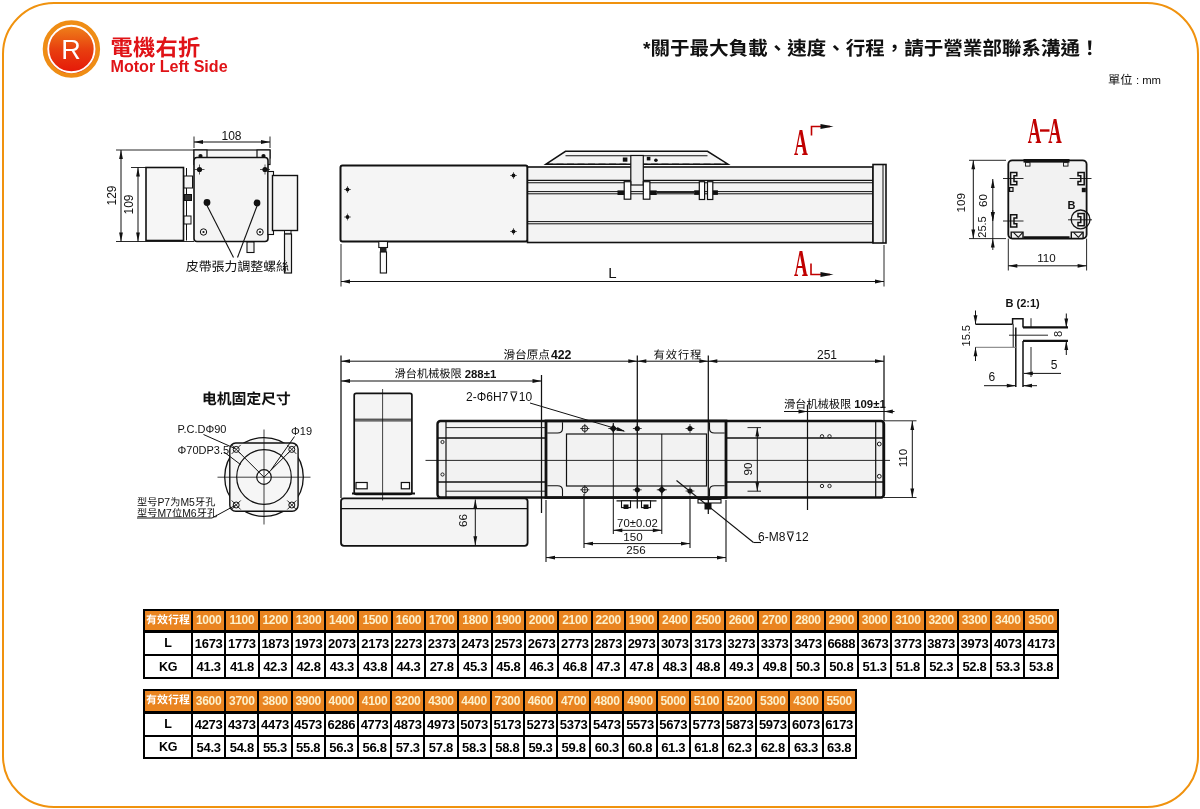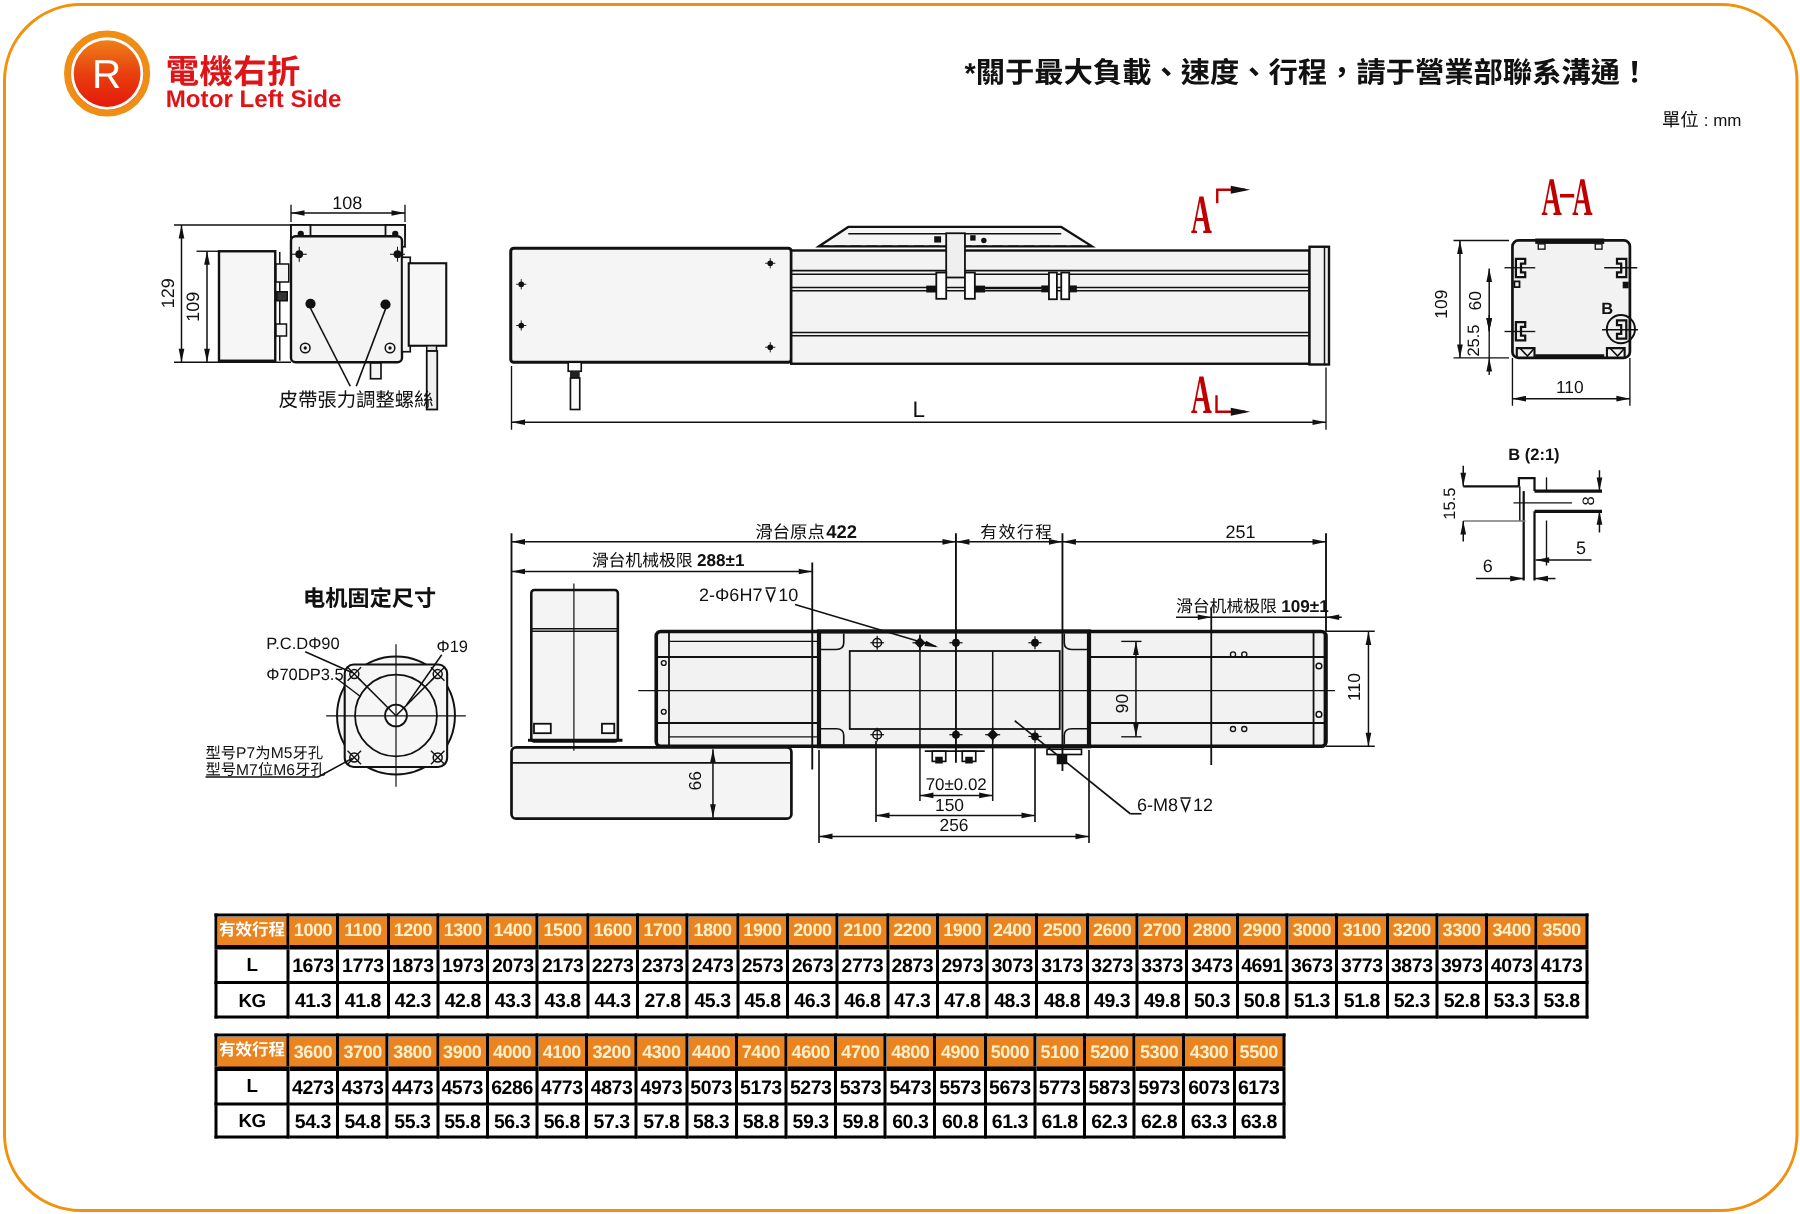"4691" td { text: 4691 -> 6688 }
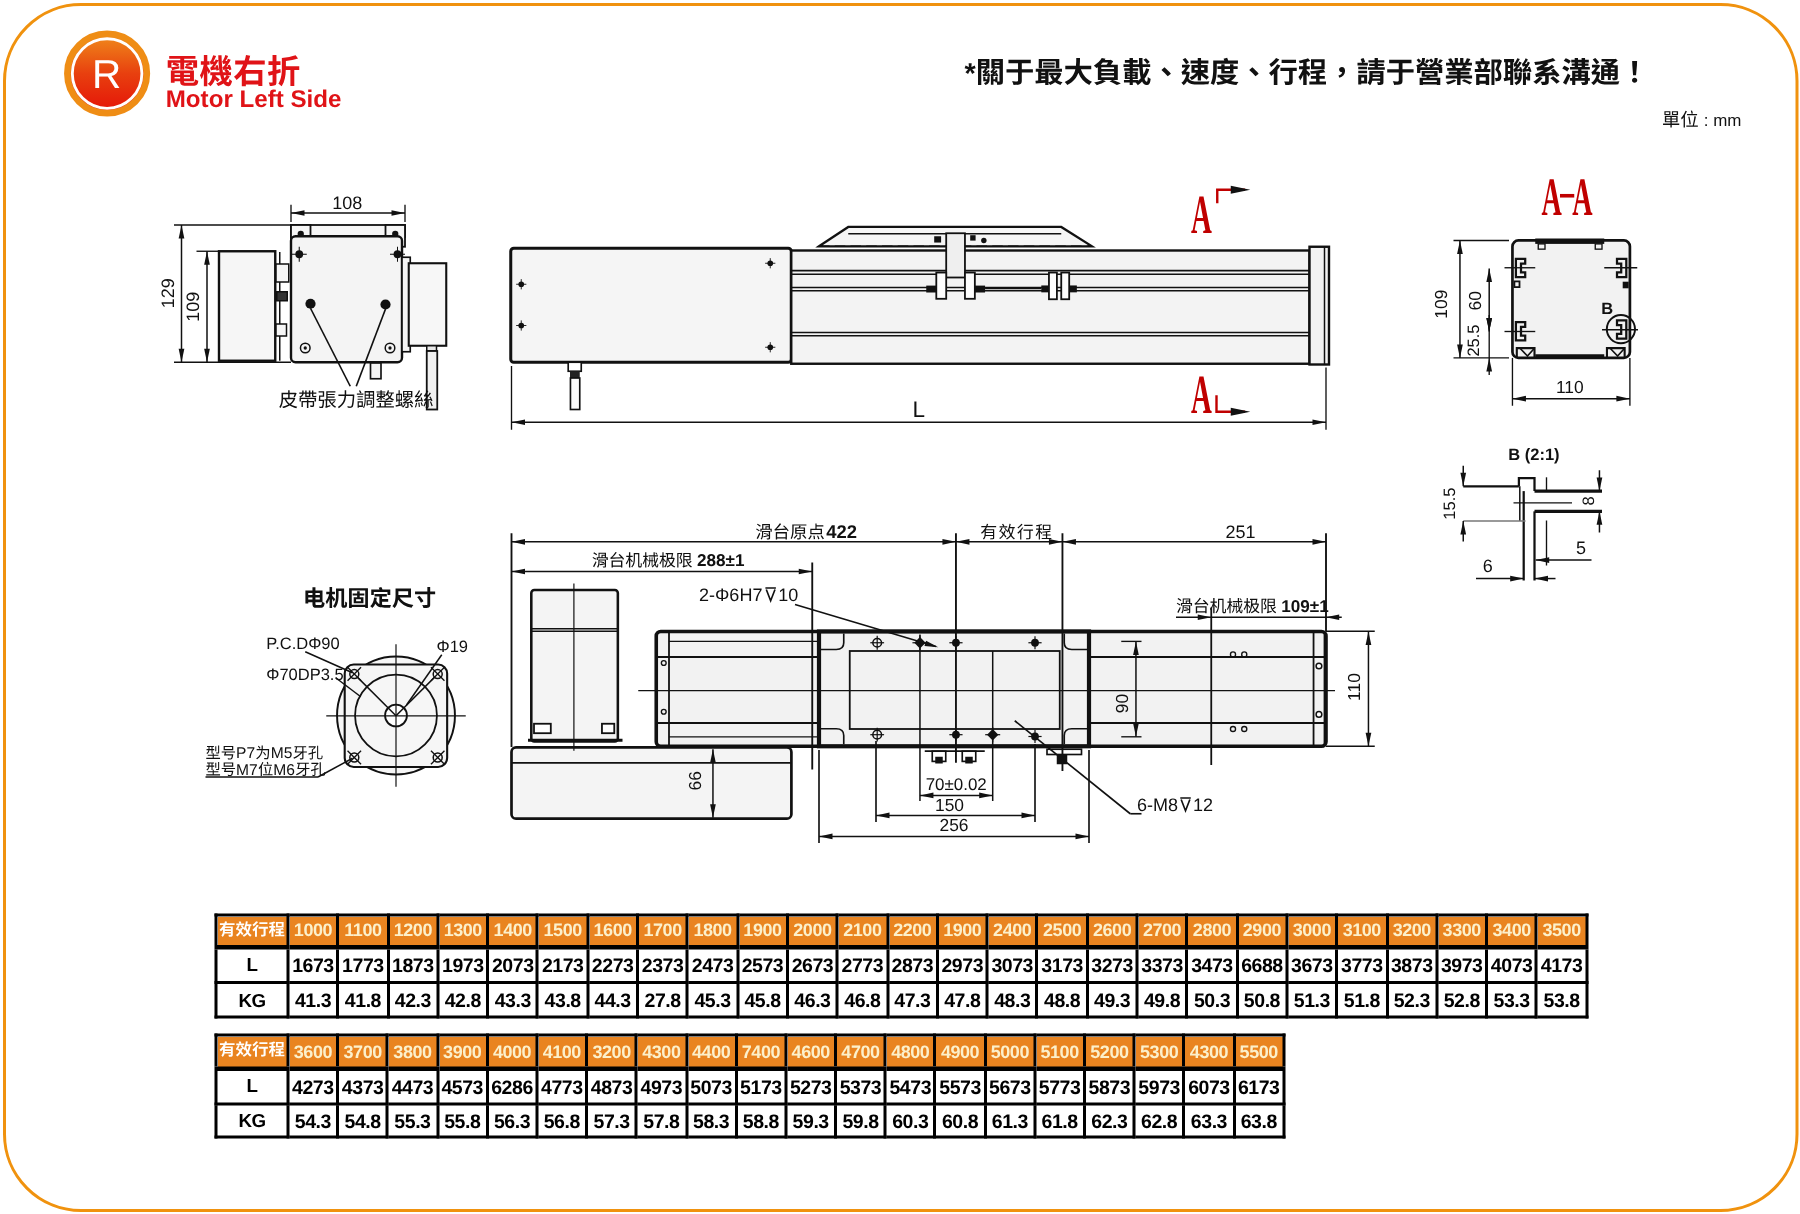"7400" td { text: 7400 -> 7300 }
